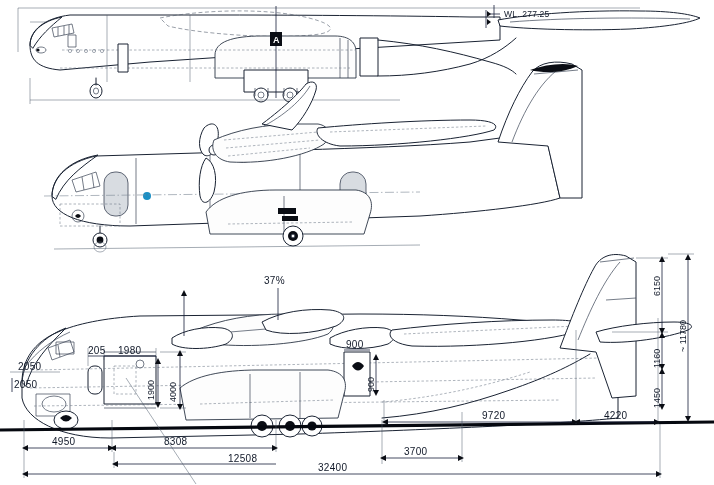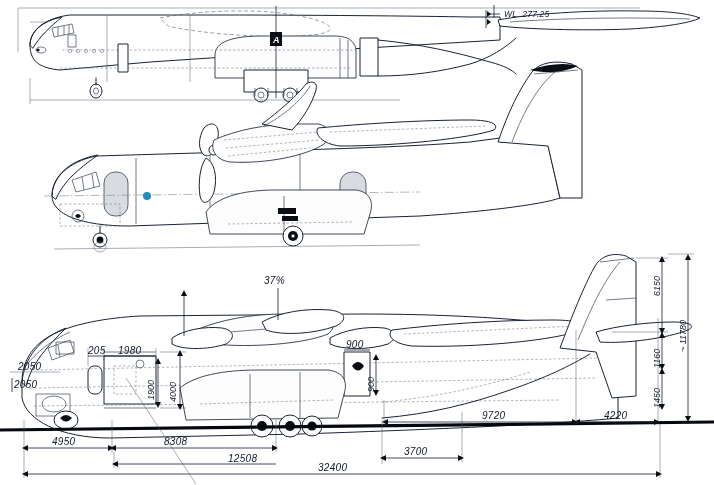"WL. 277.25" #sheet { font-style: italic -> none }
